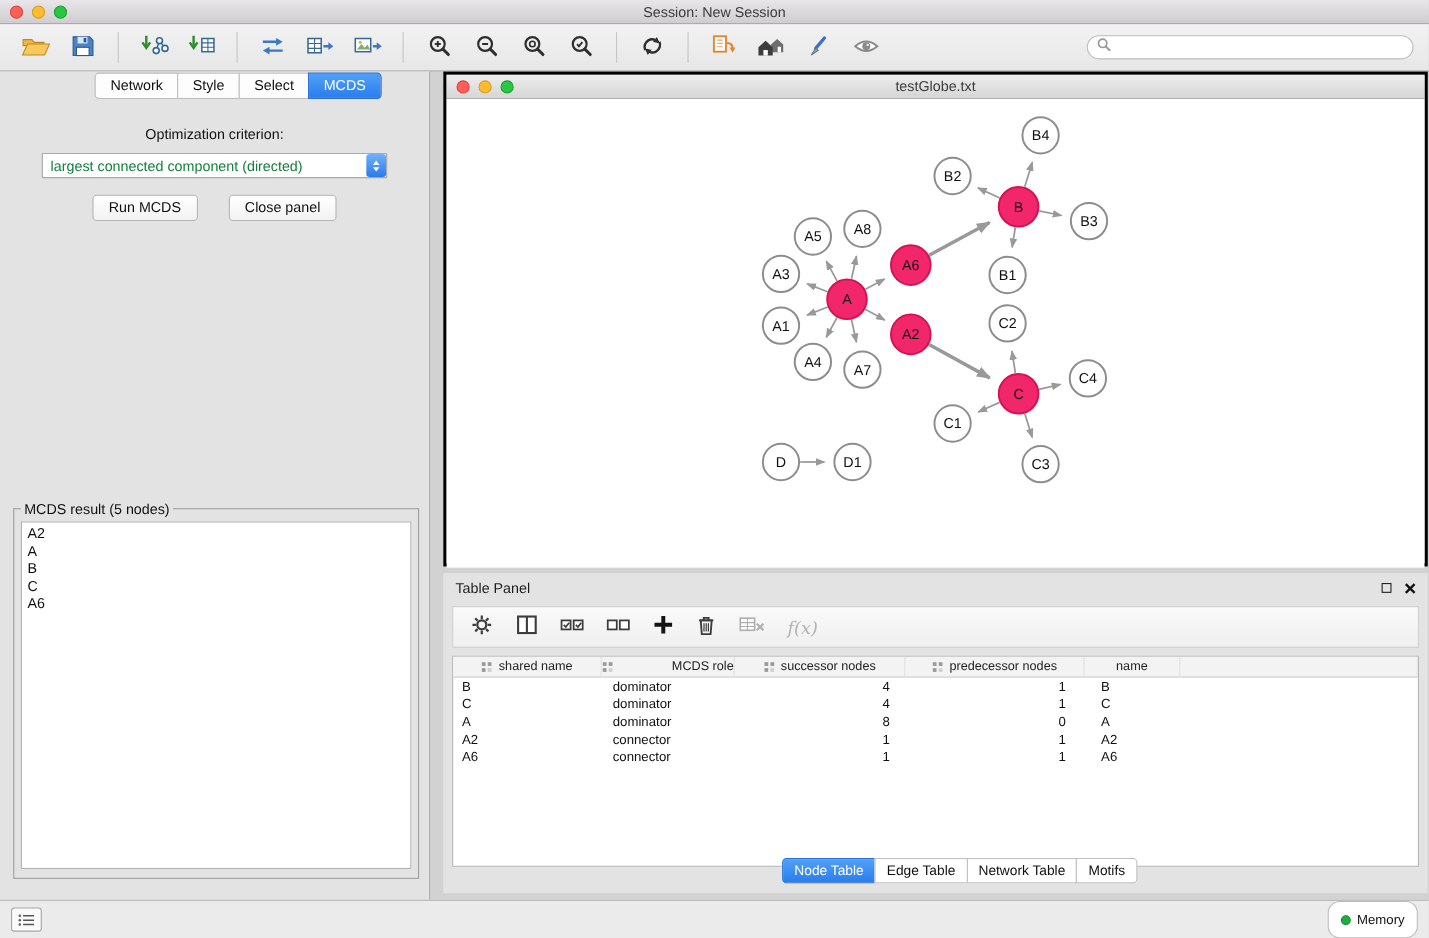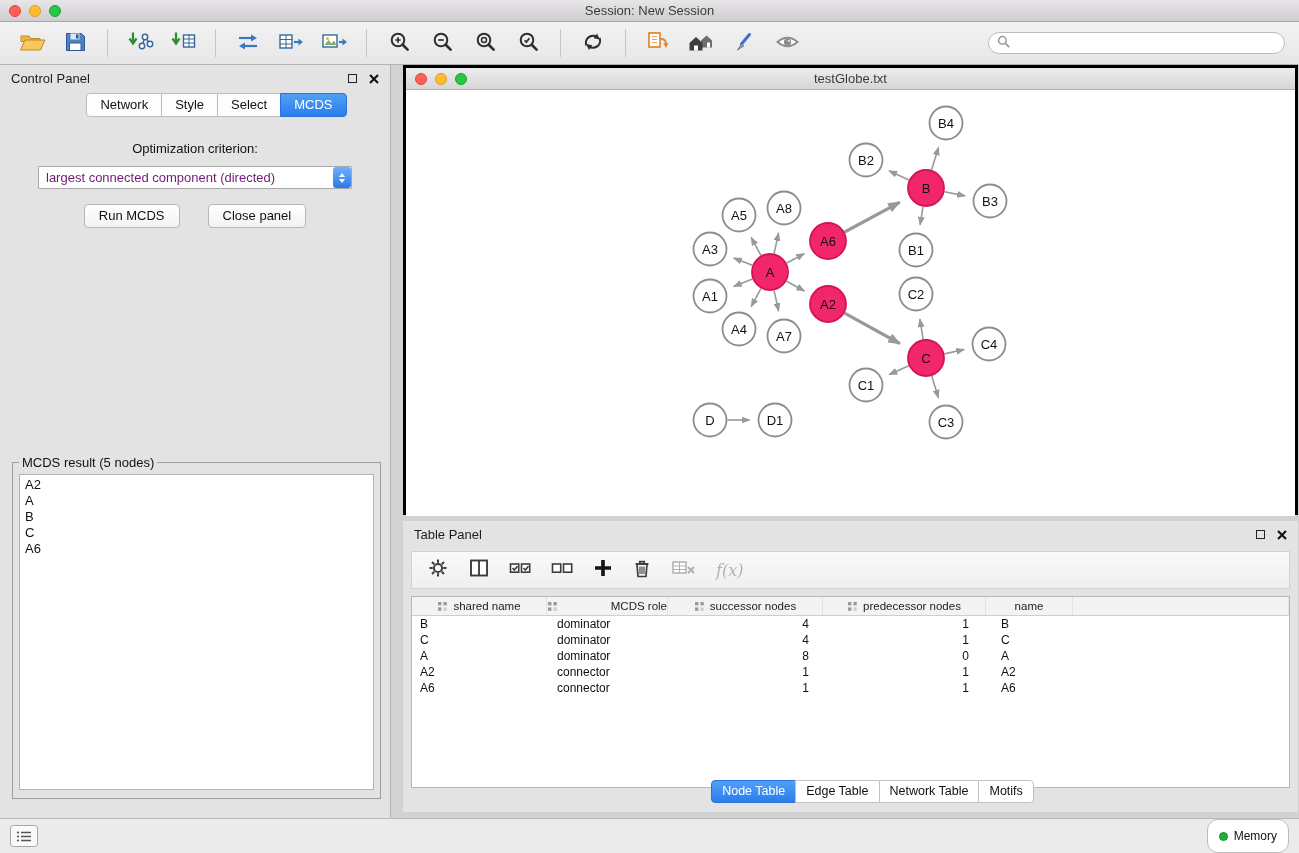"Control Panel" div.panel-header { html: <div> <span>Control Panel</span> <span></span> <span></span> <span> <svg> <path></path> </svg> </span> </div> -> none }
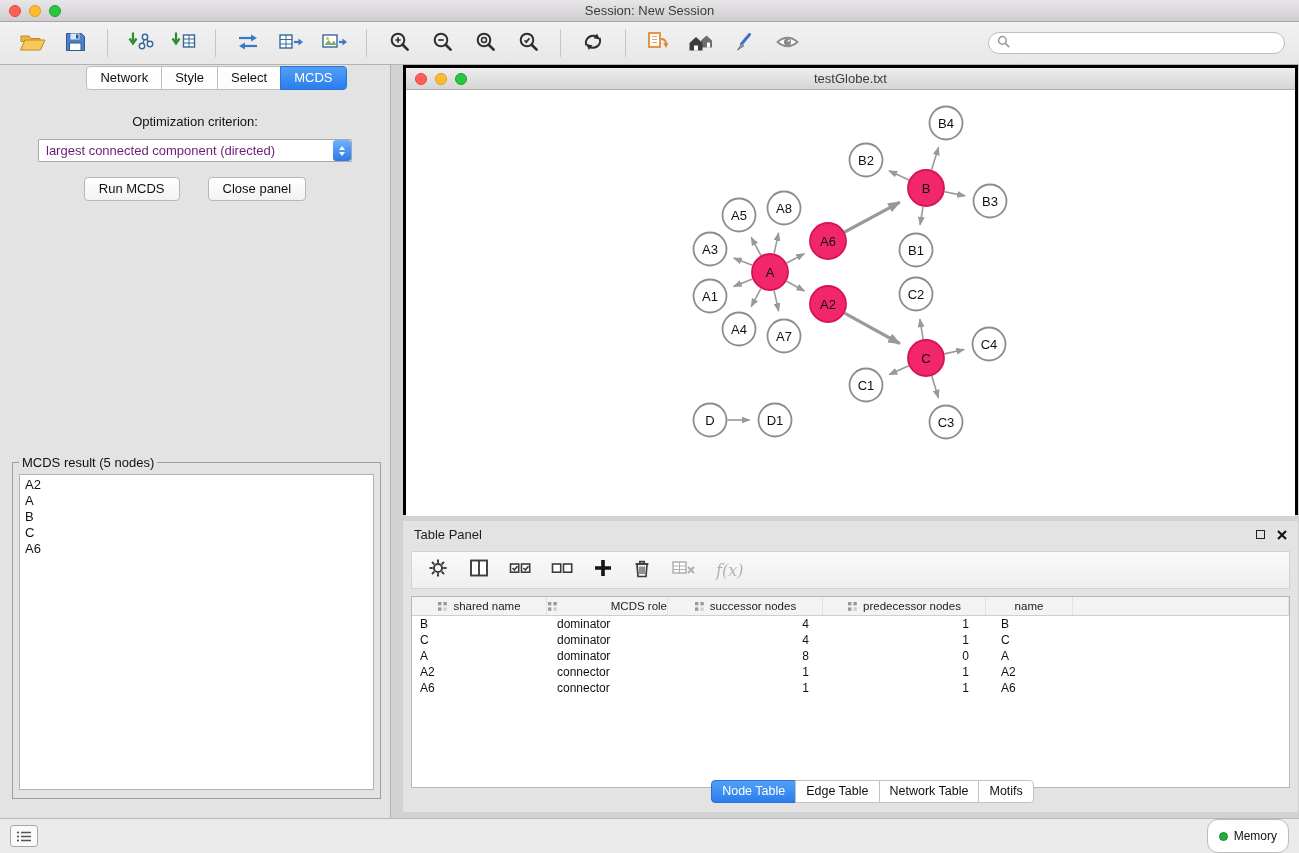"largest connected component (directed)" .combo-text { color: #701a75 -> #15803d }
